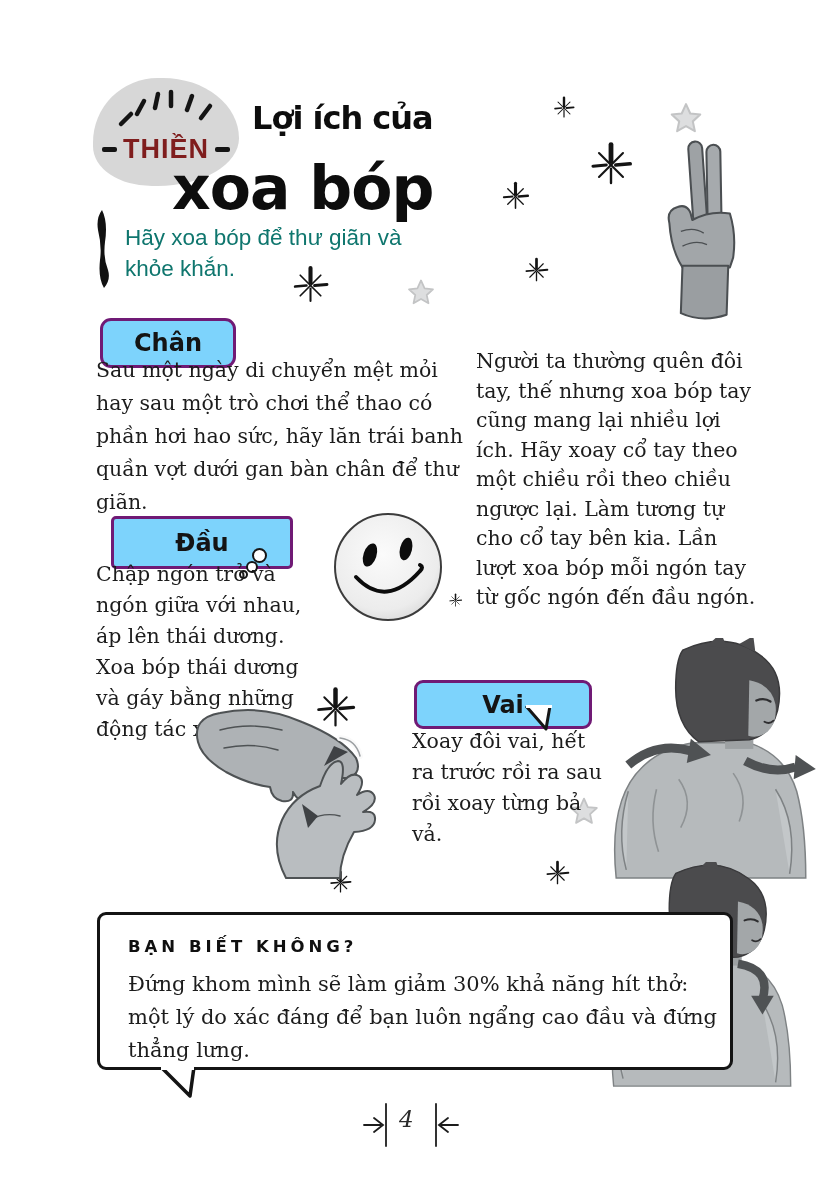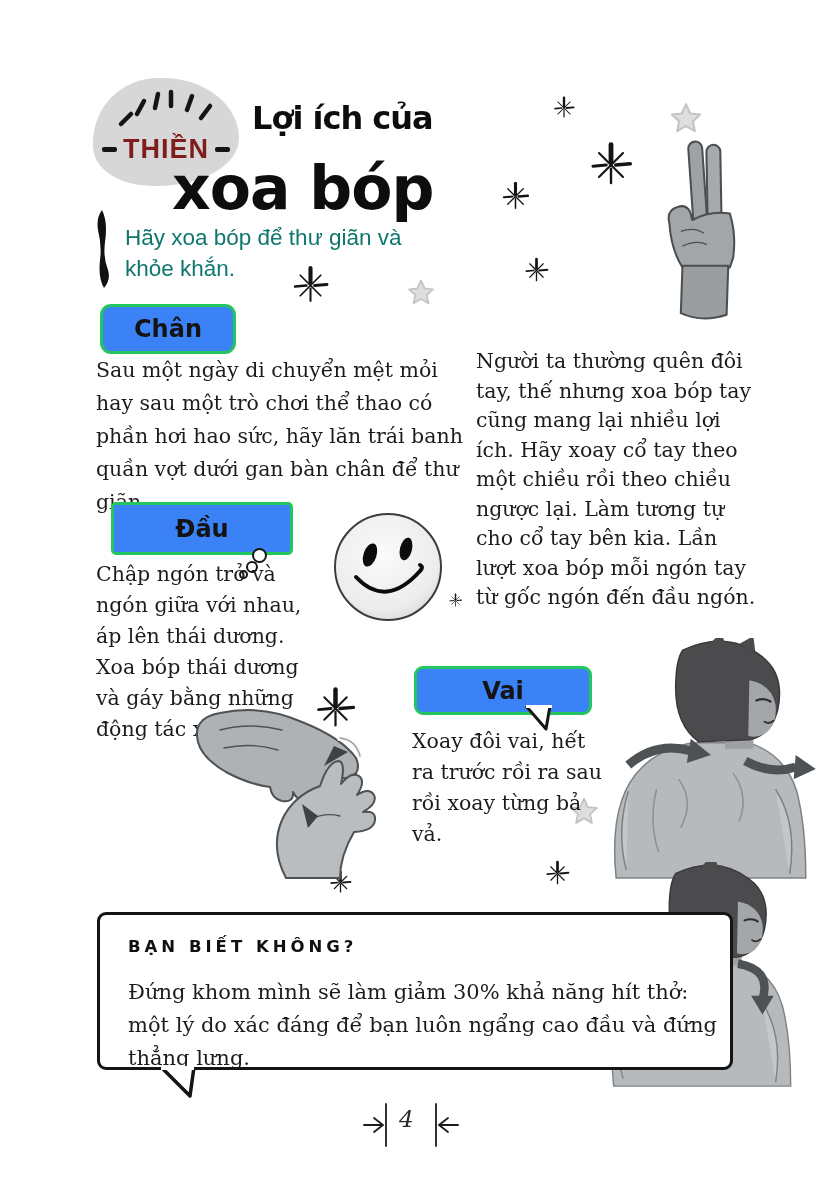"Chân" .label-box { background: #3b82f6 -> #7dd3fc; border: 3px solid #22c55e -> 3px solid #701a75; margin-top: none -> 14px }
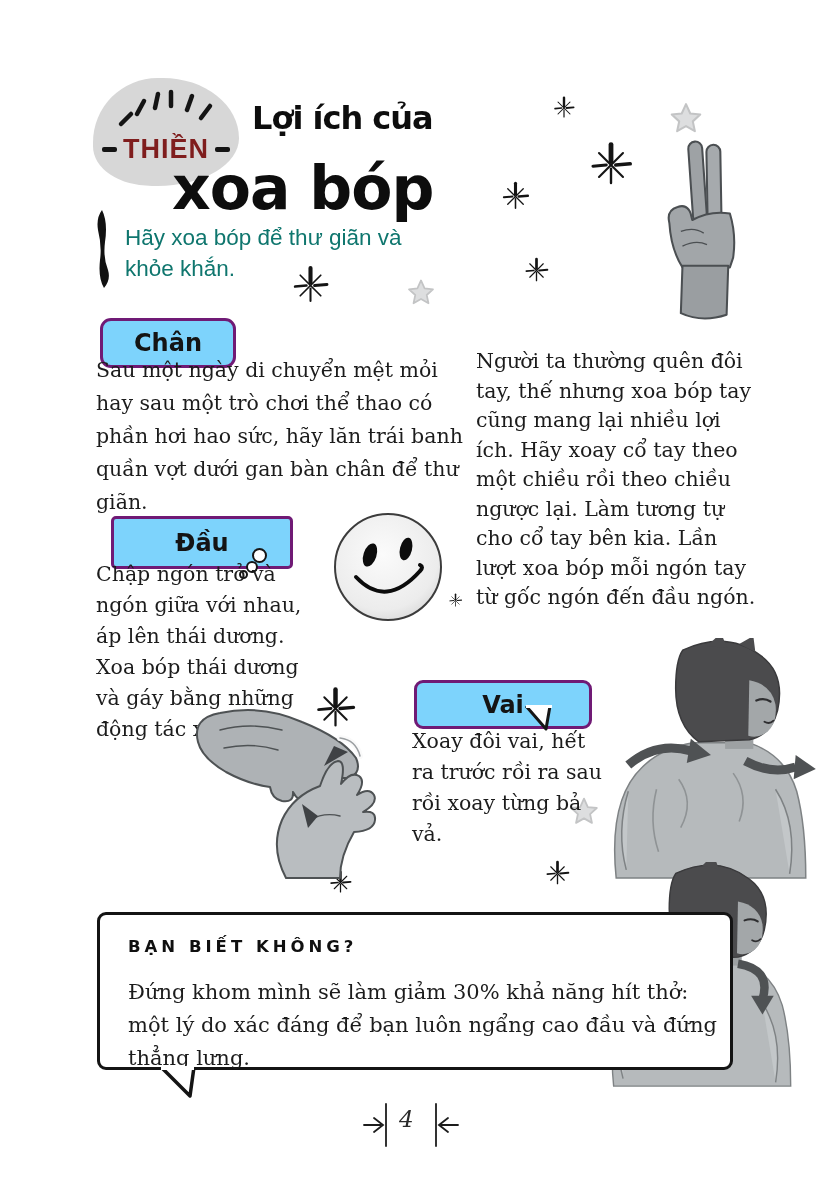"Đứng khom mình sẽ làm" .fact-text { margin-top: 20px -> 12px }
